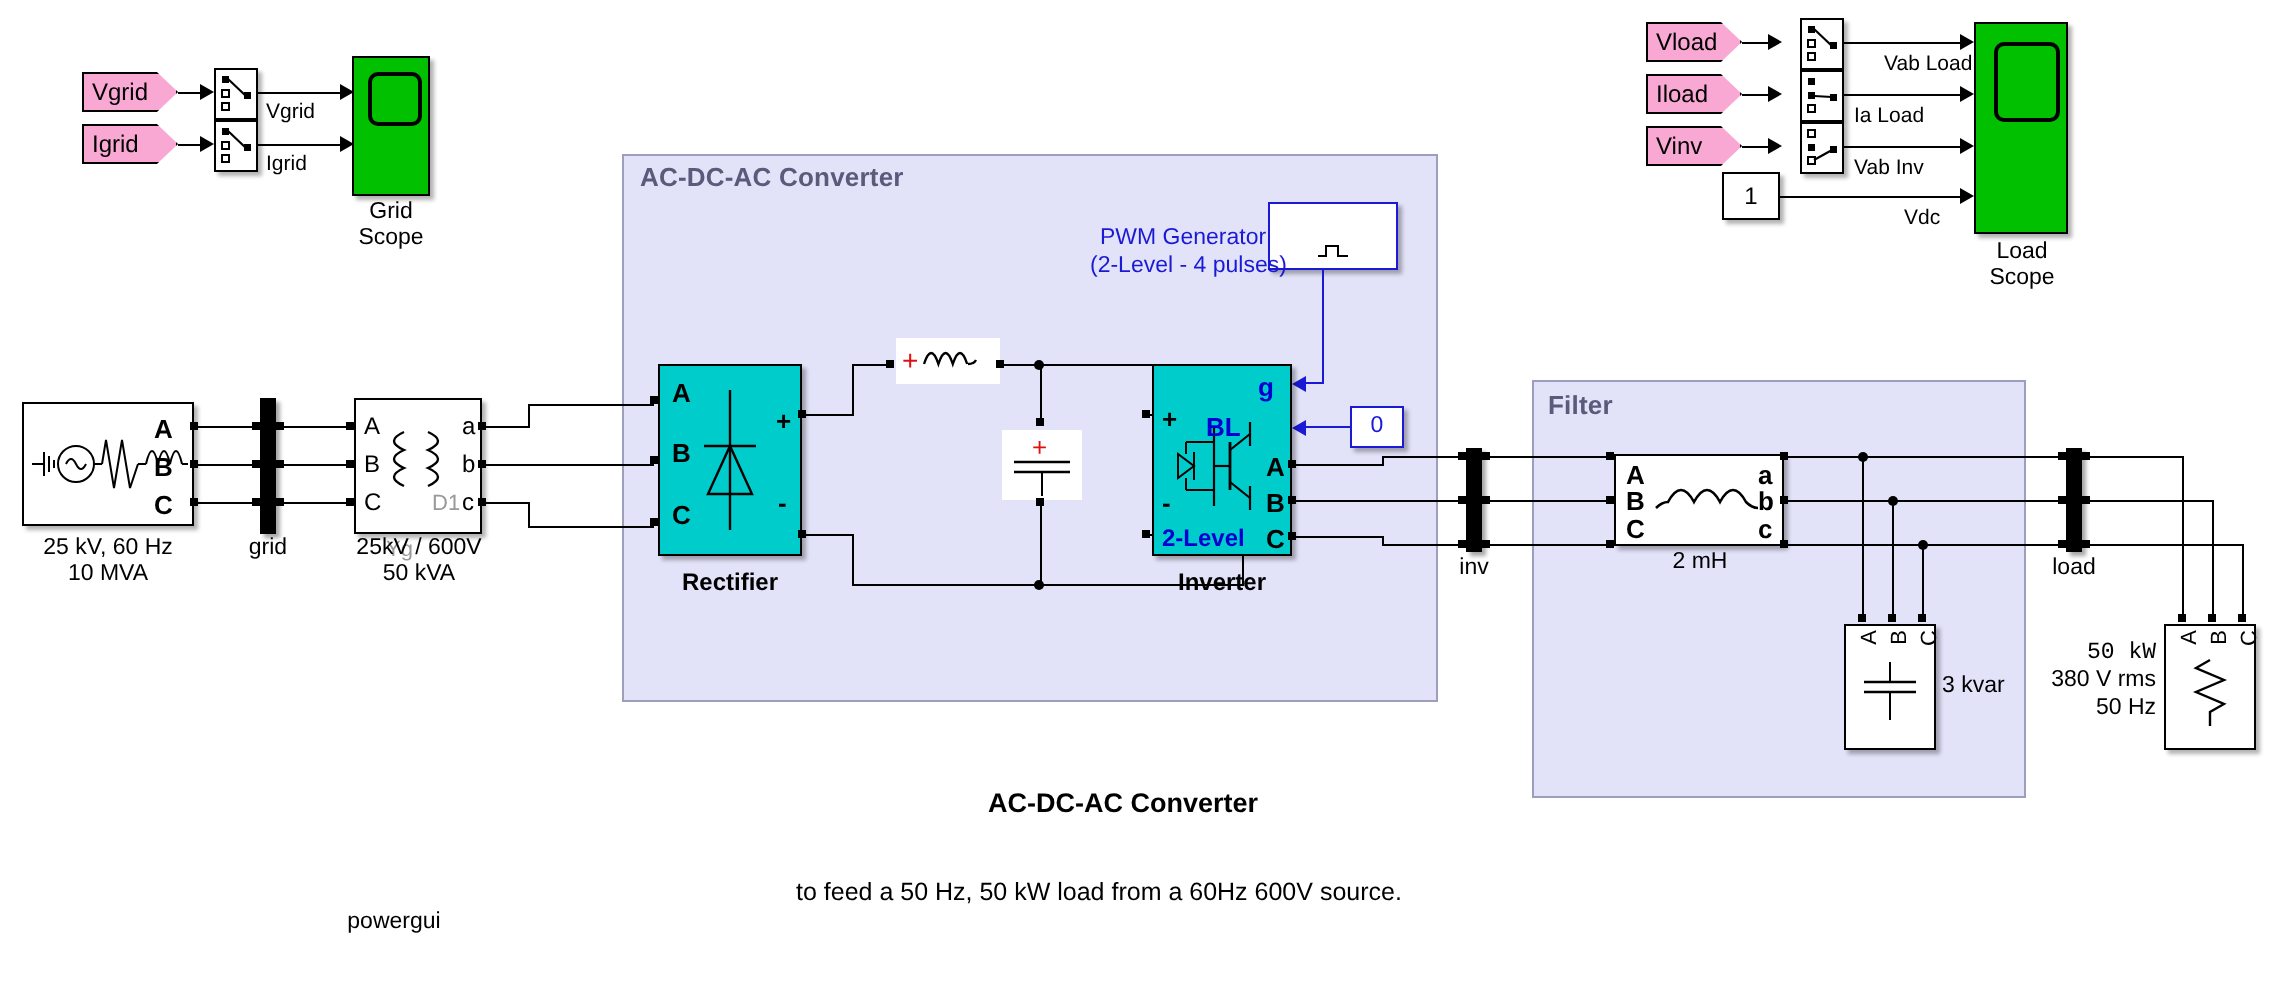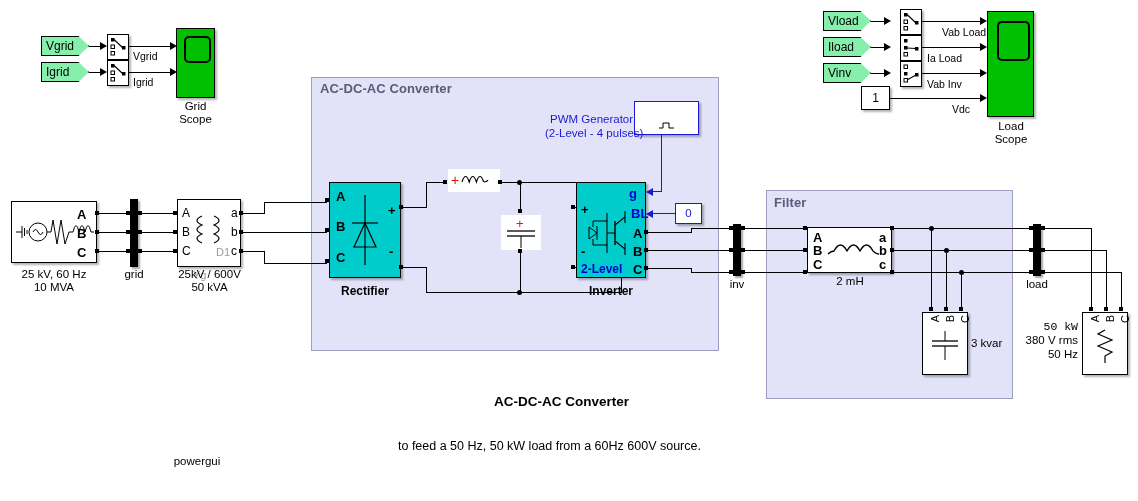"Vload" .fromtag { background: #86efac -> #f9a8d4 }
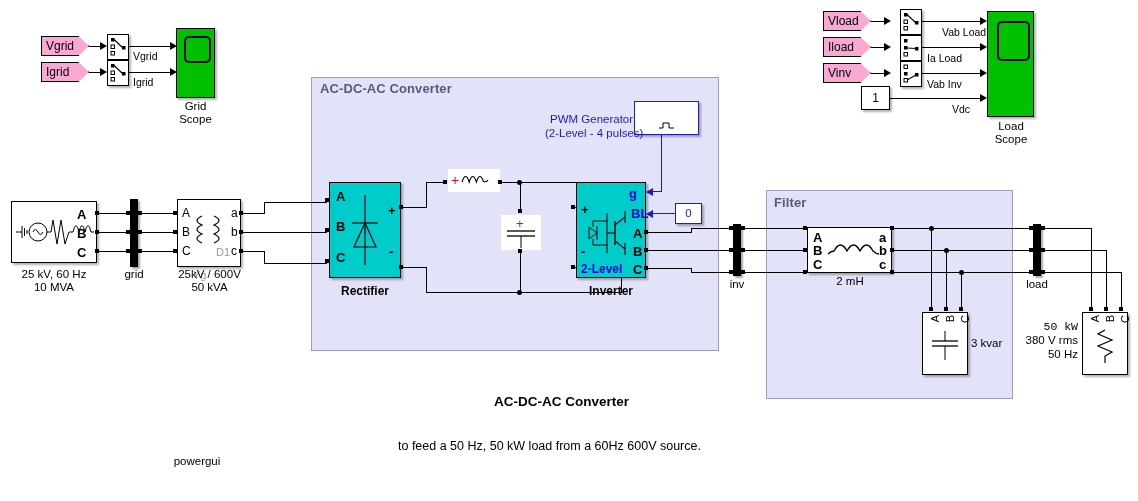"BL" div.port { left: 54px -> 26px }
